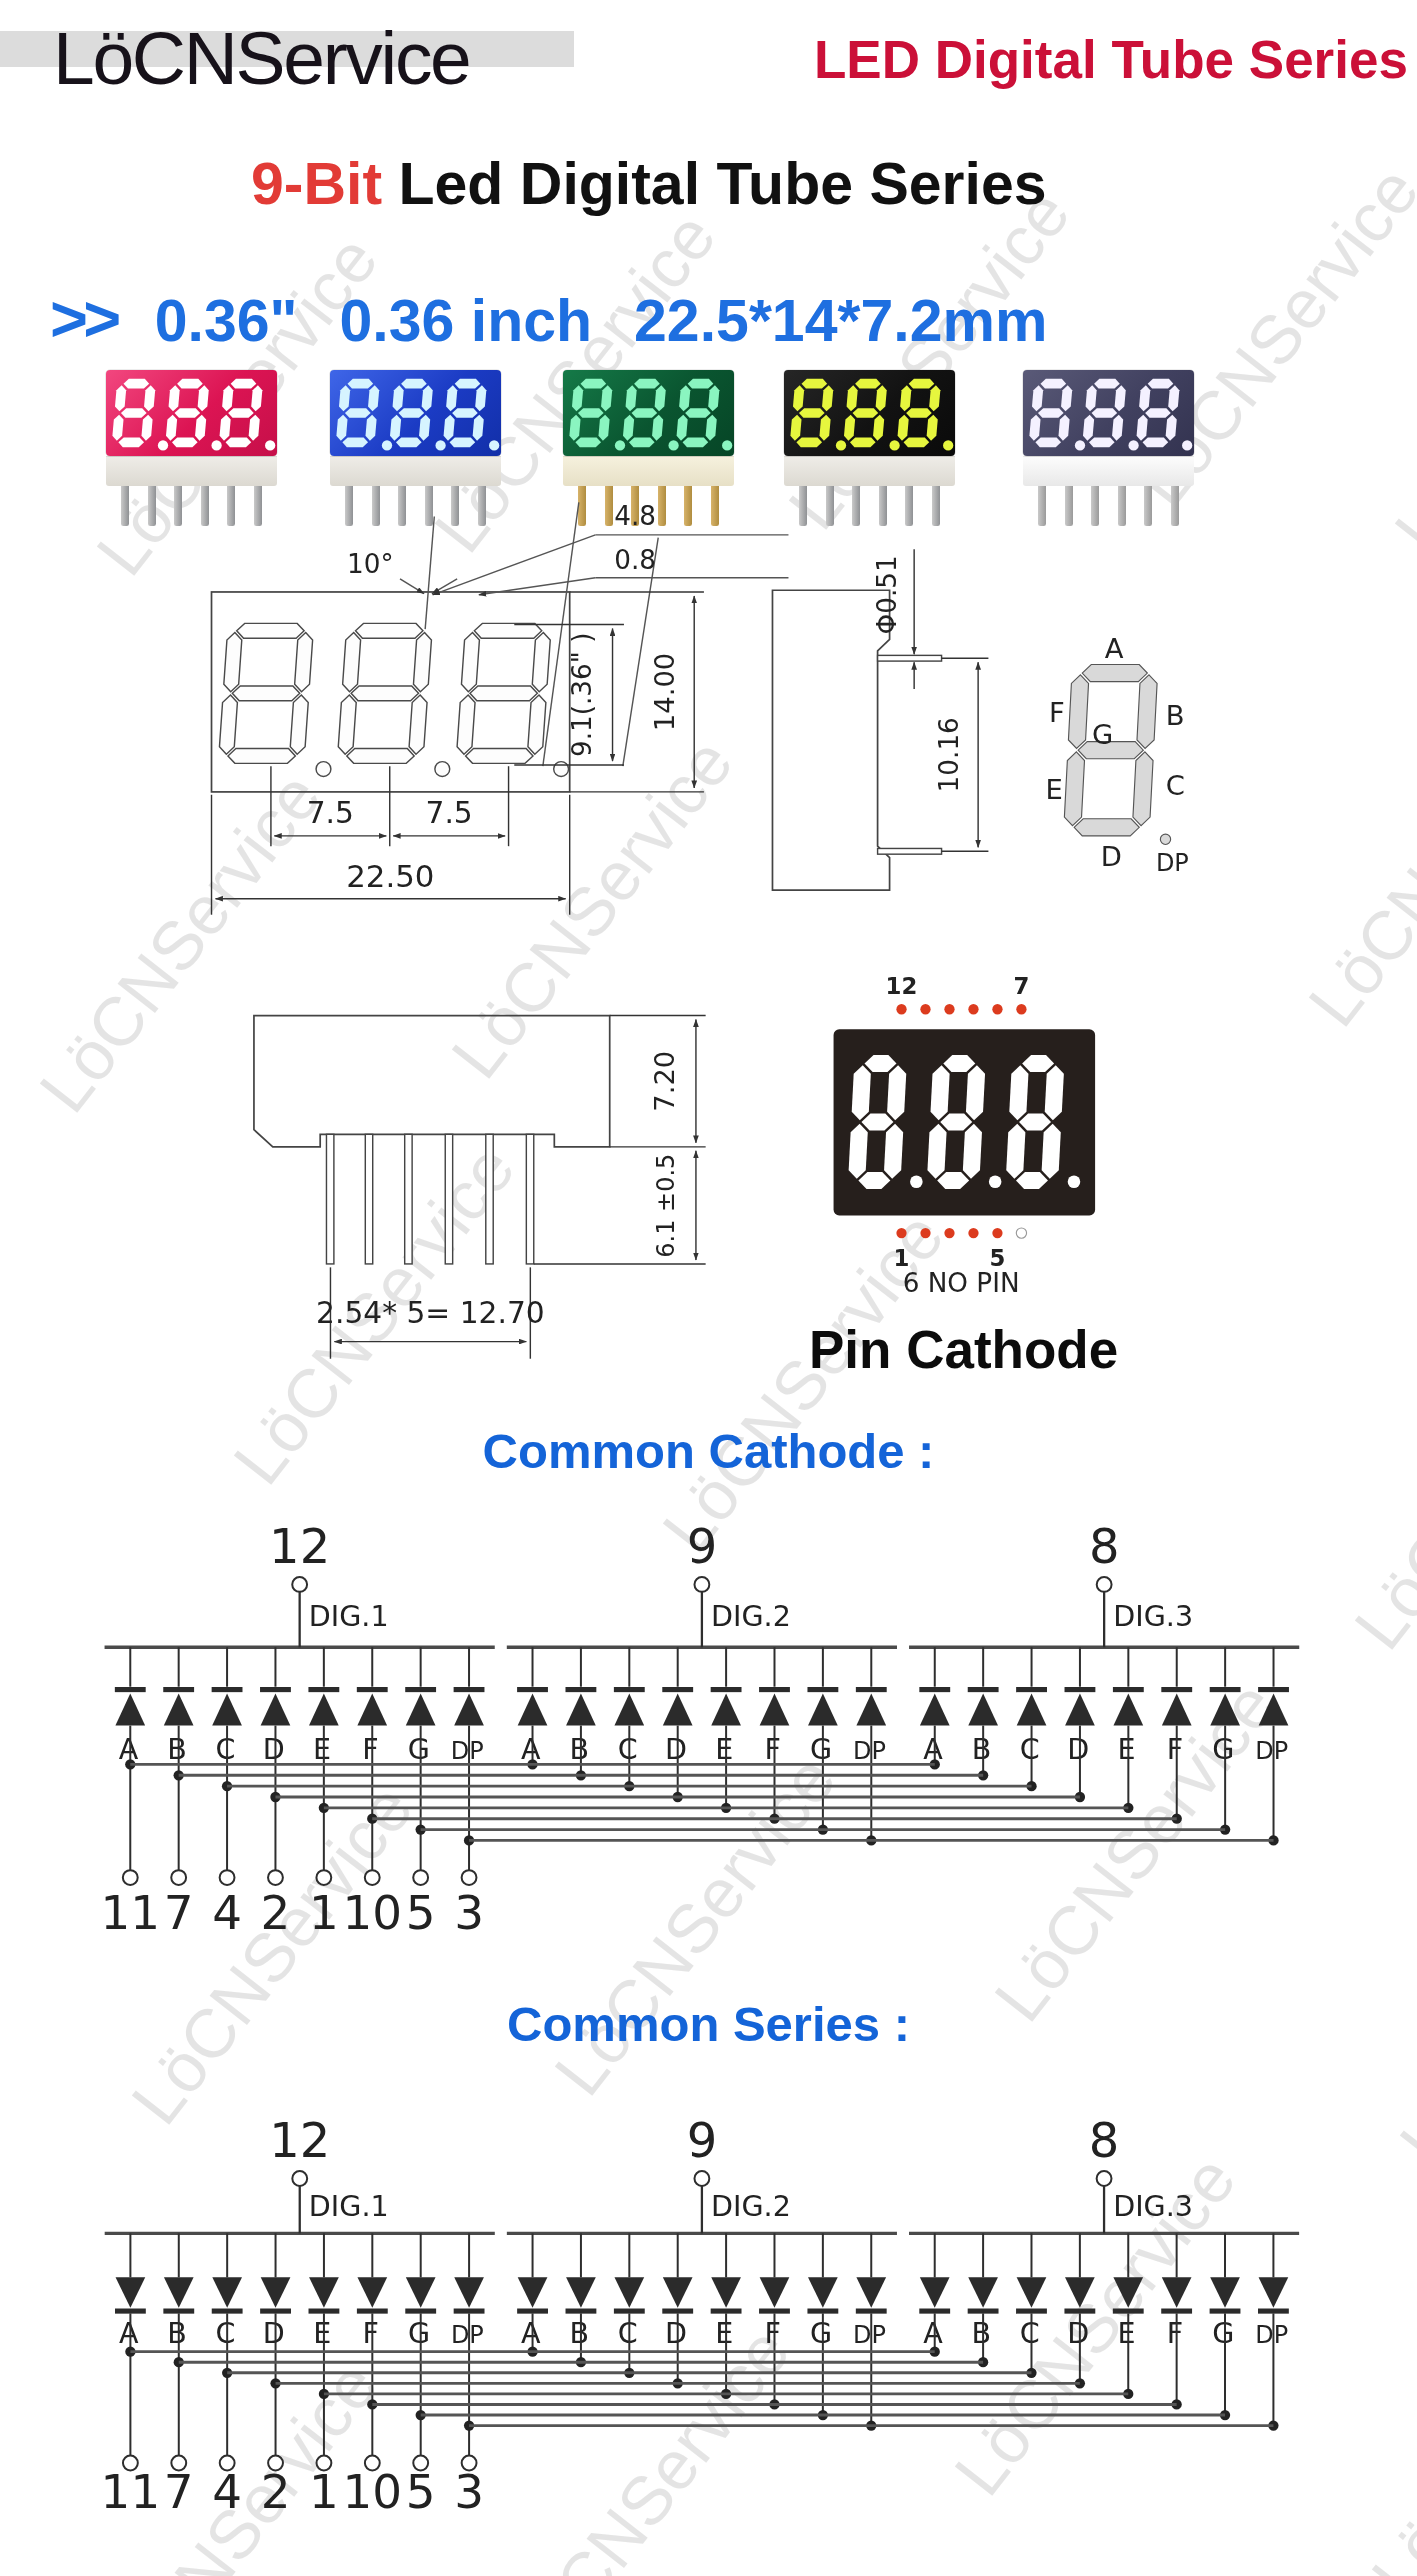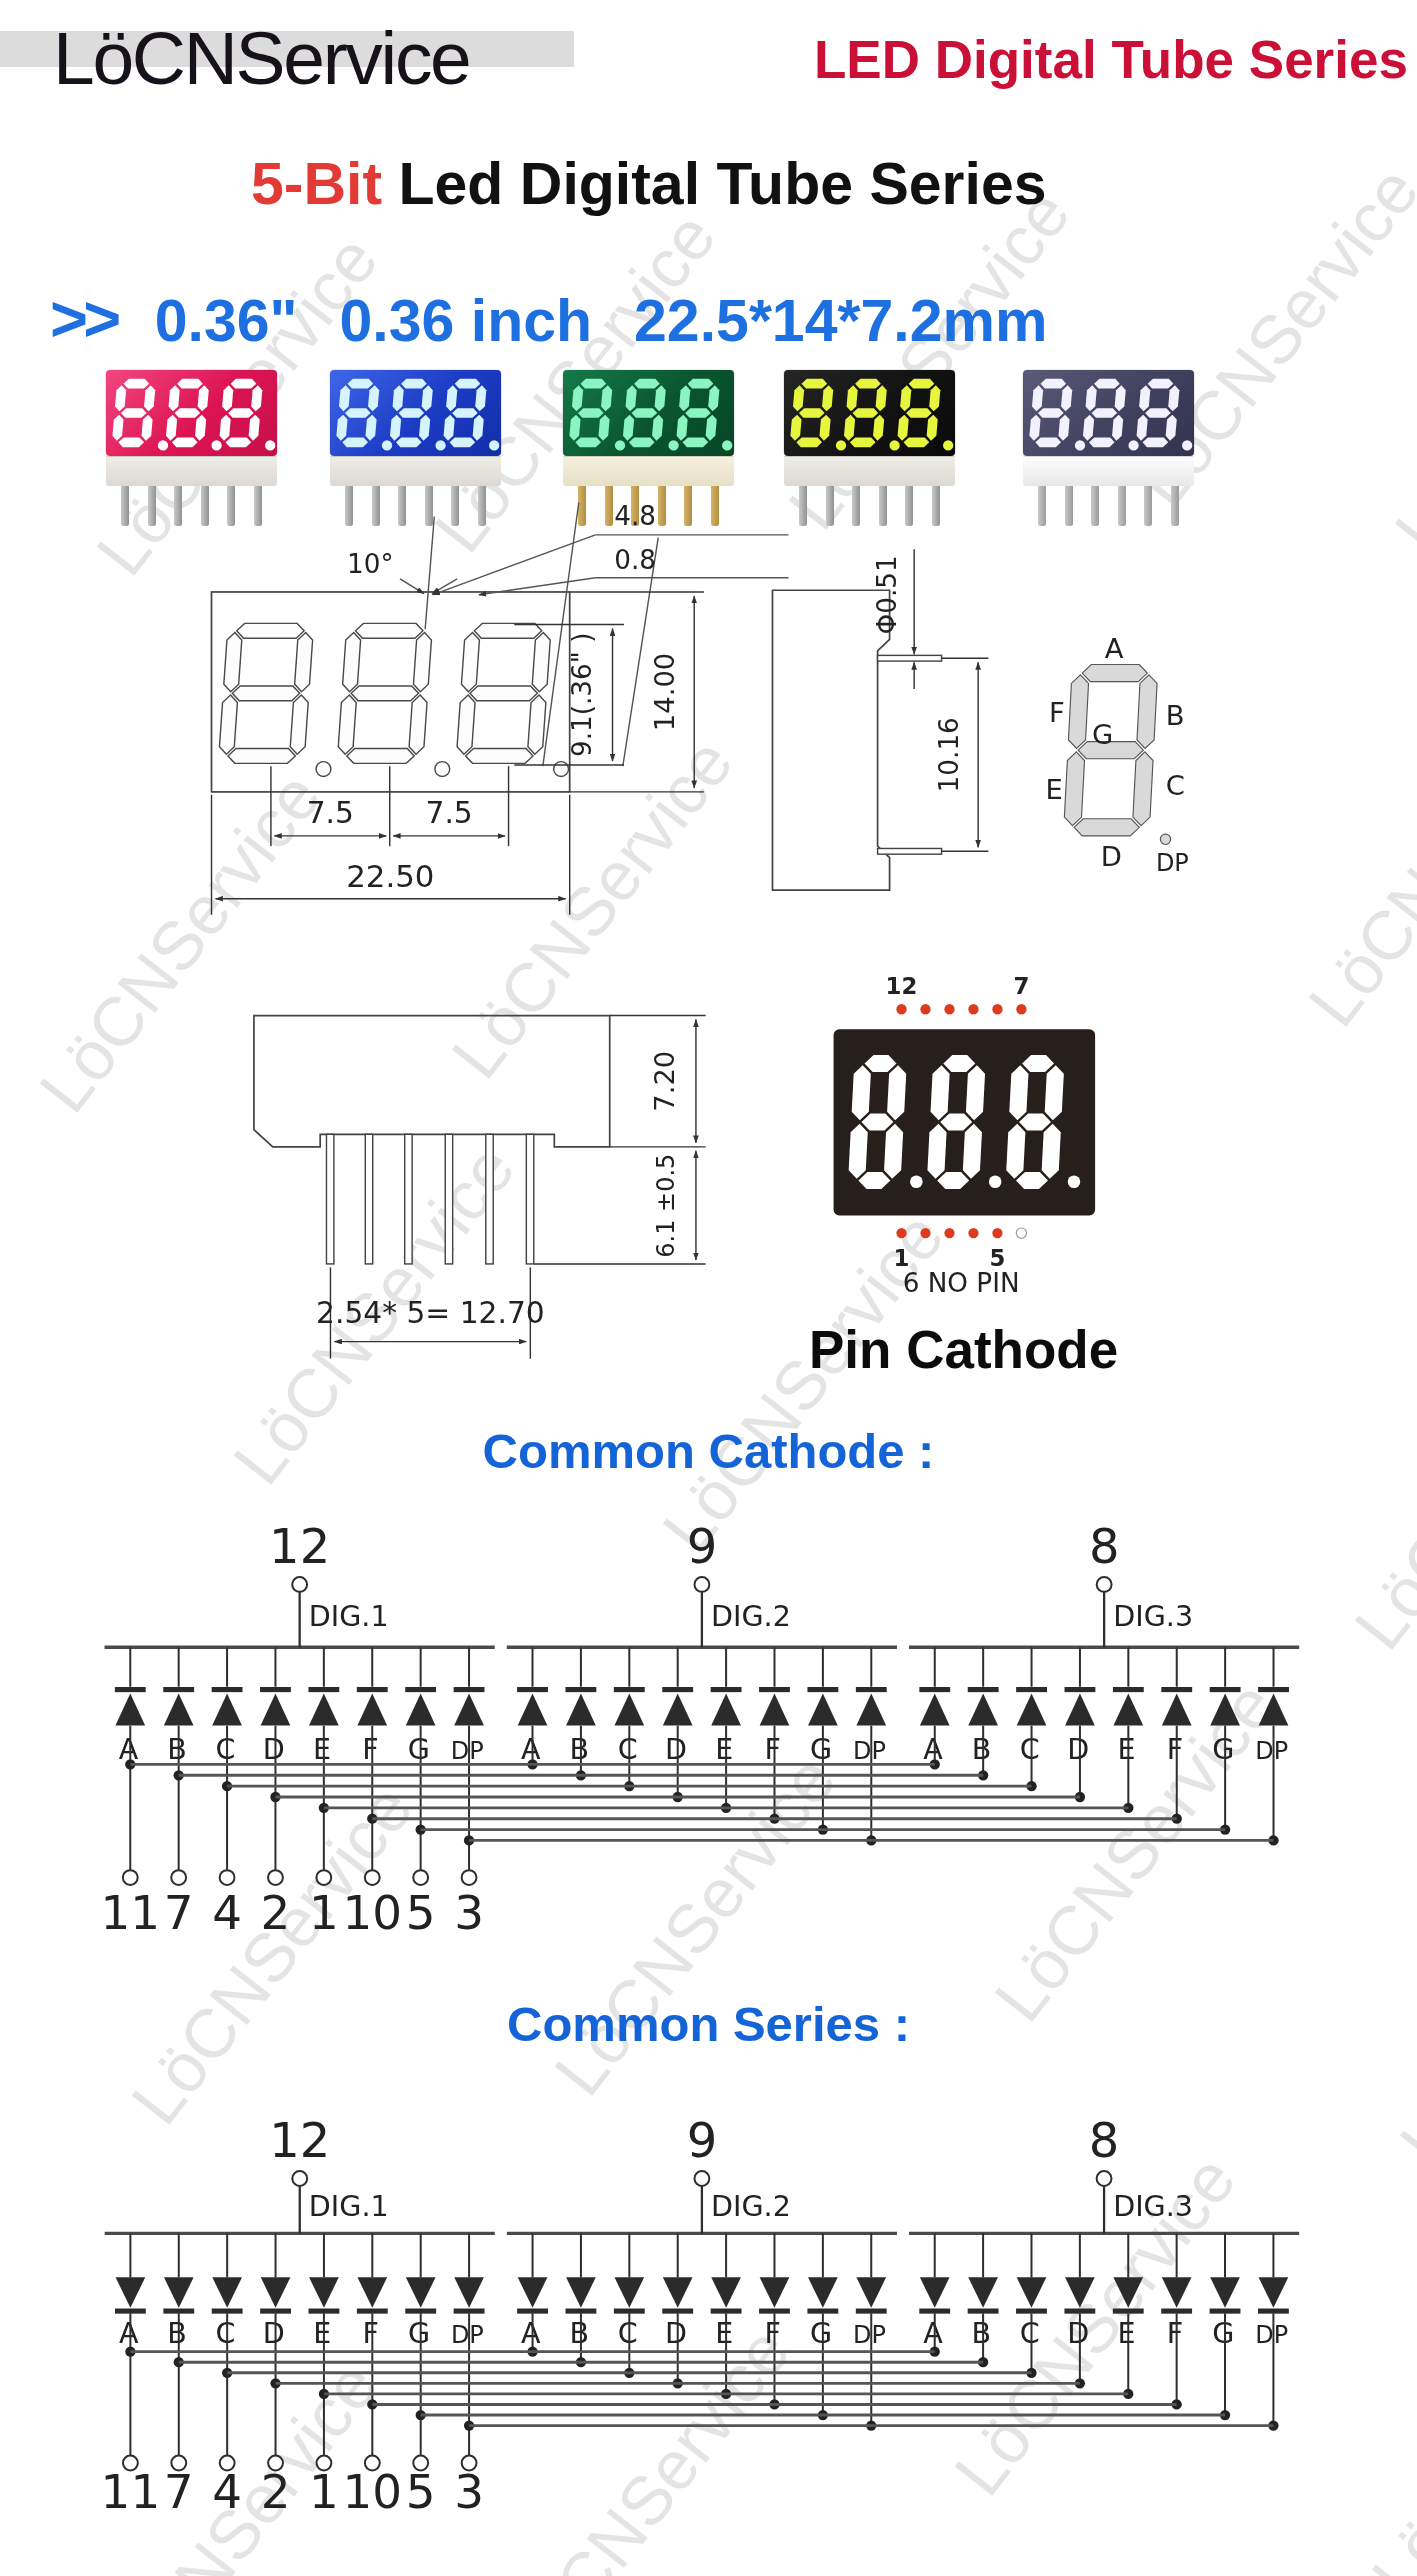"5-Bit" span.hl { text: 5-Bit -> 9-Bit }
